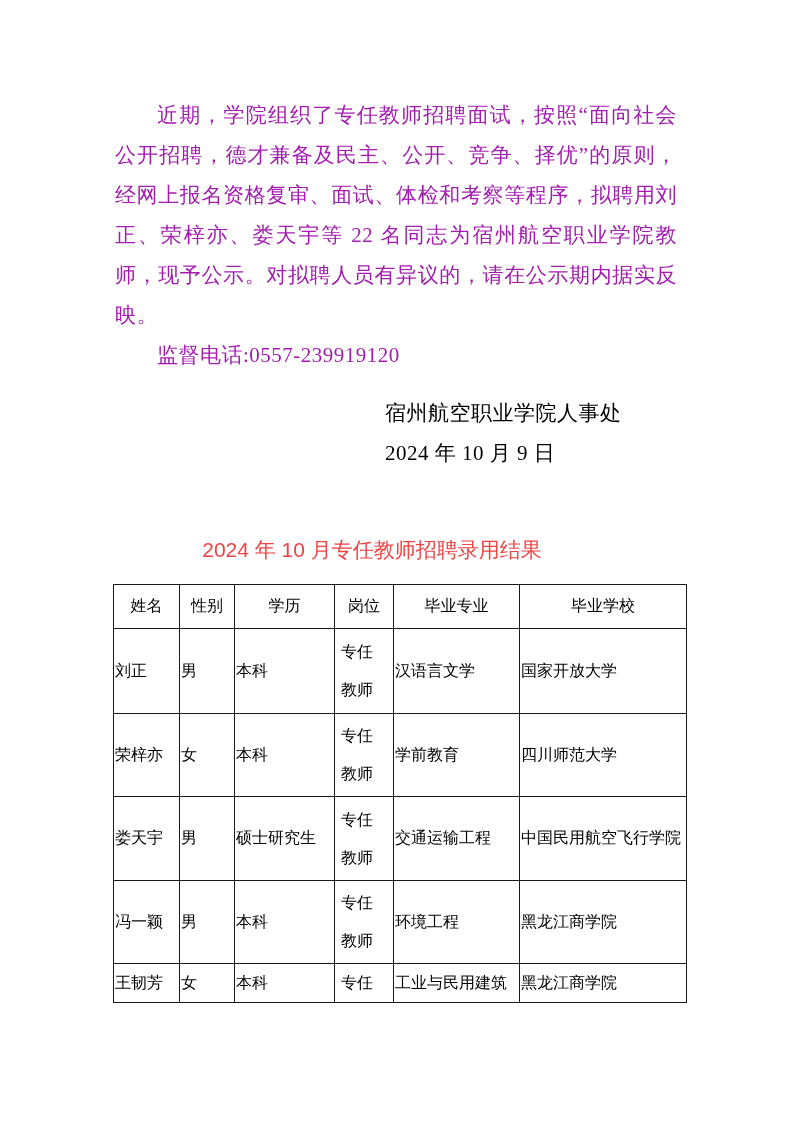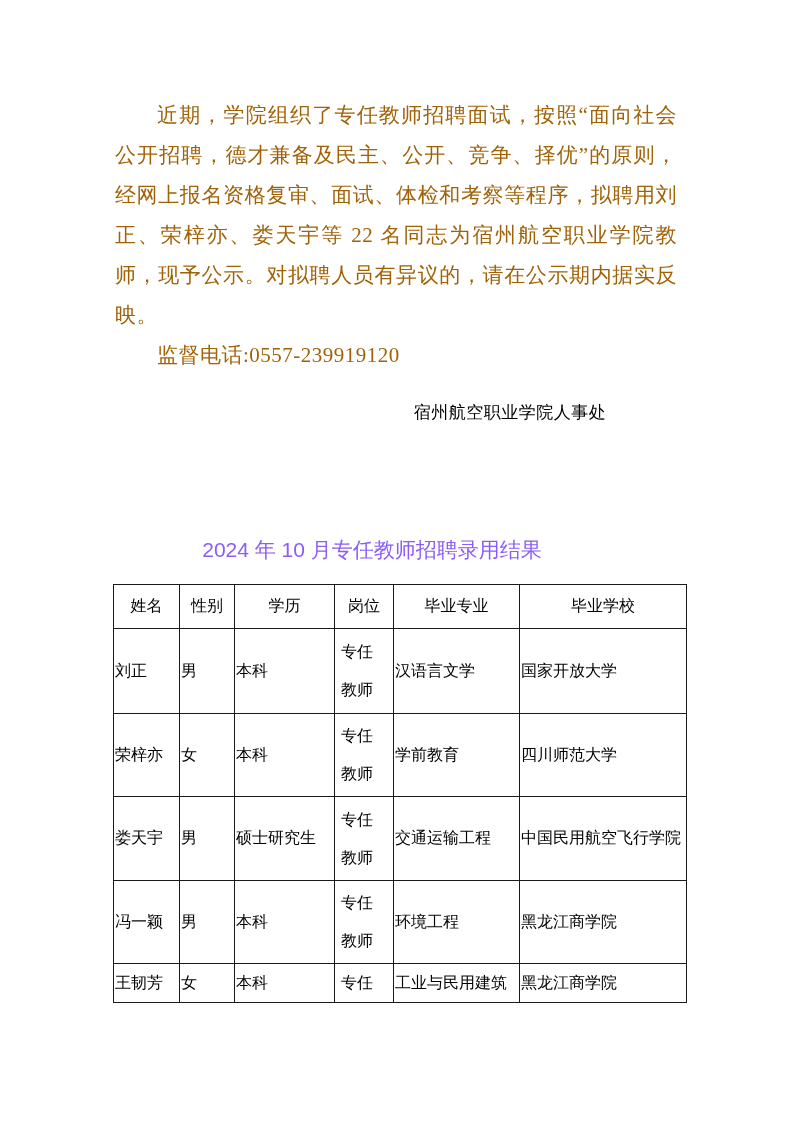"近期，学院组织了专任教师招聘面试，按照“面向社会公开招聘，德才兼备及民主、公开、" .notice-text { color: #a16207 -> #a21caf }
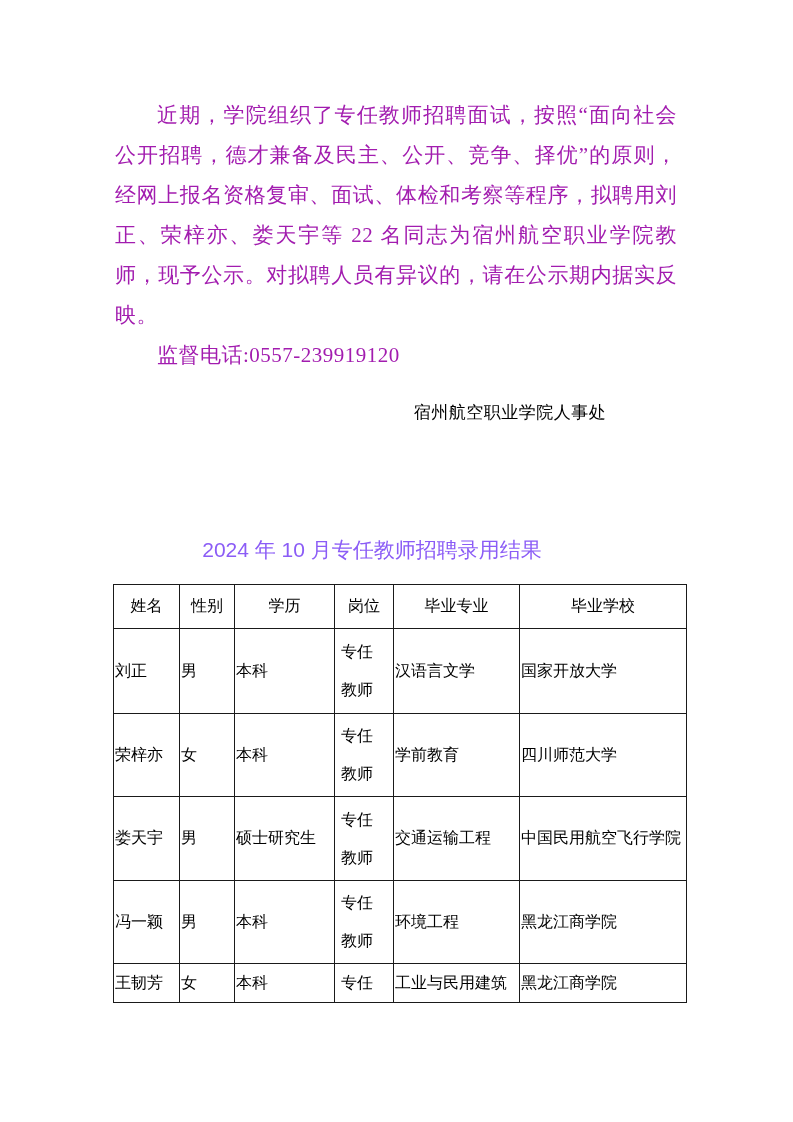"宿州航空职业学院人事处" .signature-block { font-size: 17px -> 21px; text-align: center -> left }
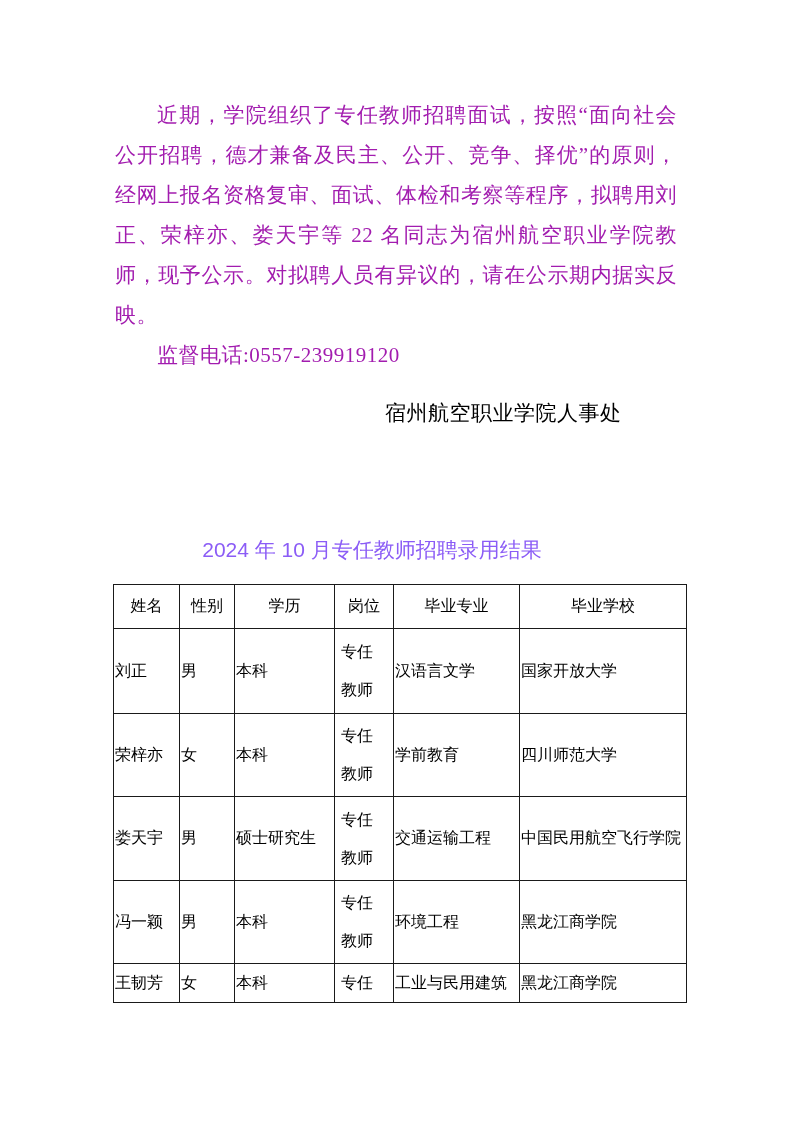"2024 年 10 月 9" p { html: none -> <p>2024 年 10 月 9 日</p> }
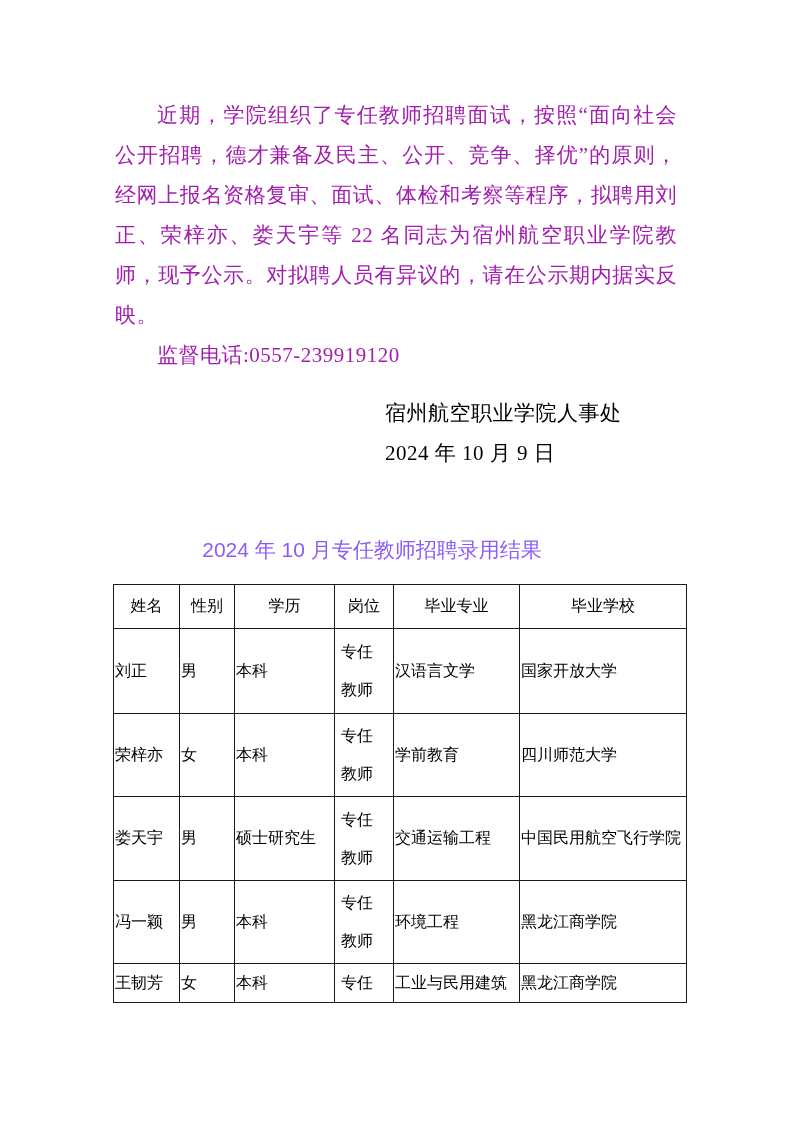"2024 年 10 月专任教师招聘录用结果" .table-title { color: #8b5cf6 -> #ef4444 }
